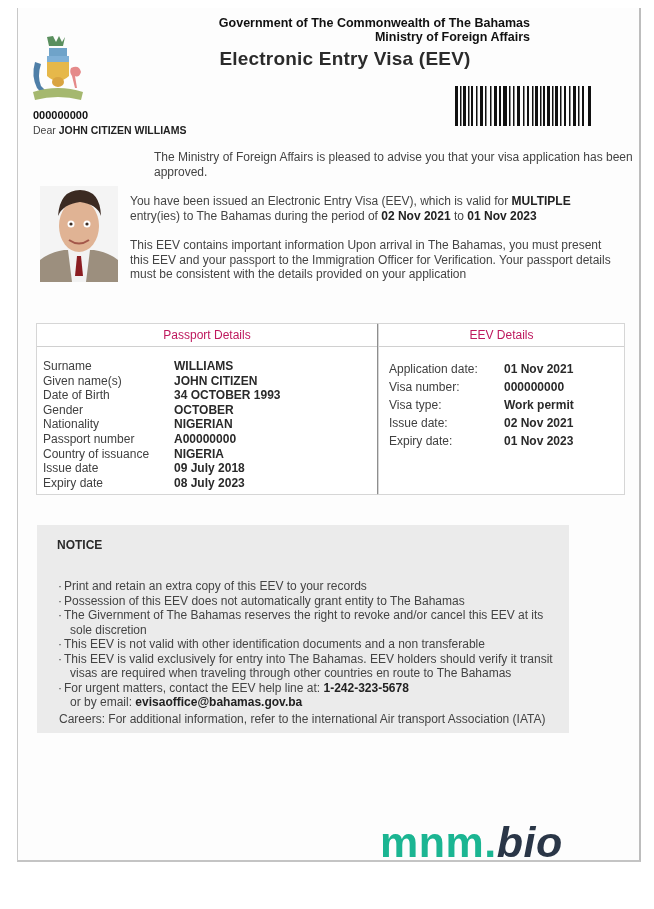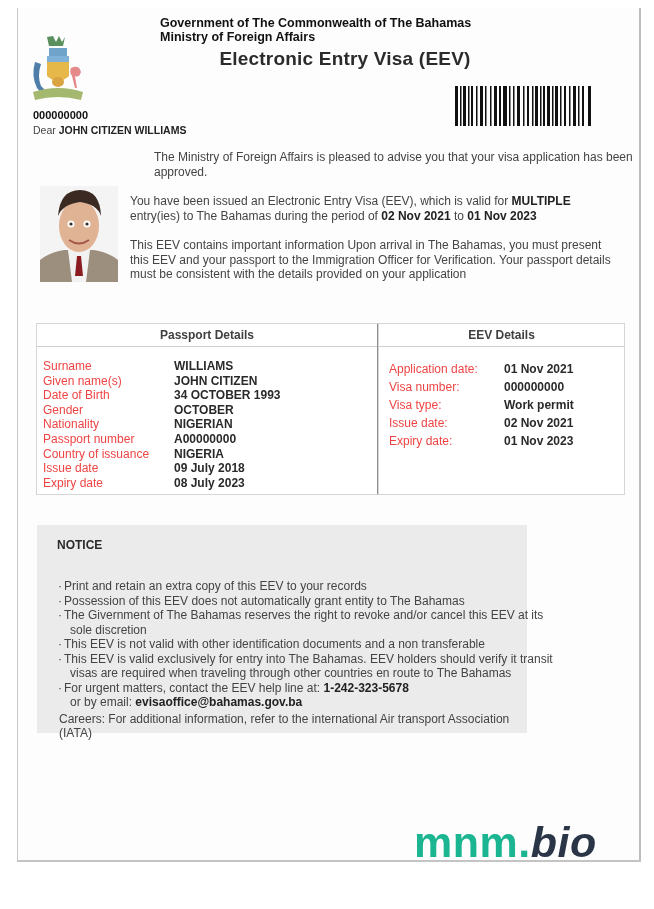"Government of The Commonwealth of" .gov { text-align: left -> right }
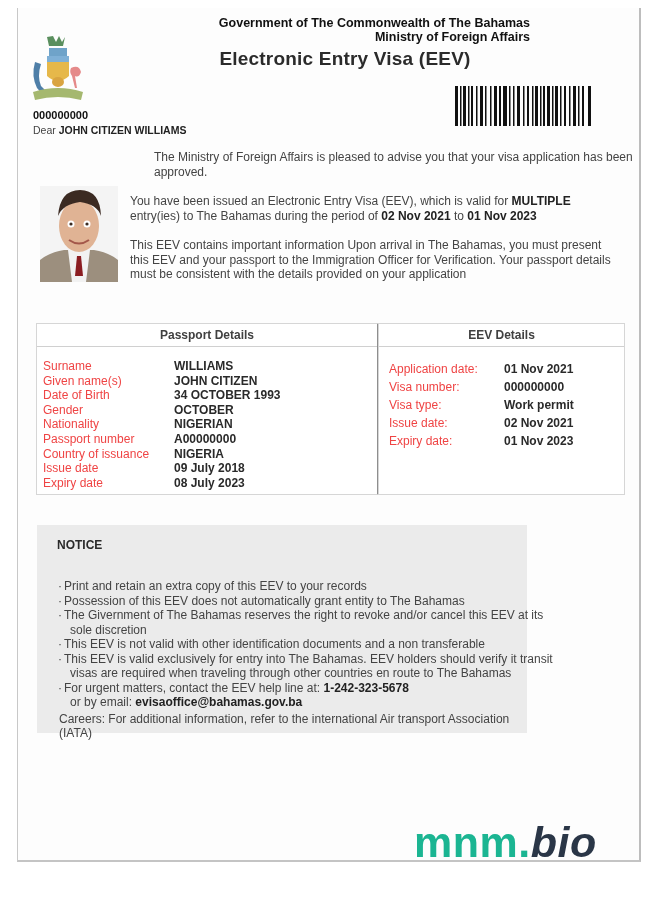"Passport Details" .box-head { color: #404040 -> #be185d; font-weight: bold -> normal }
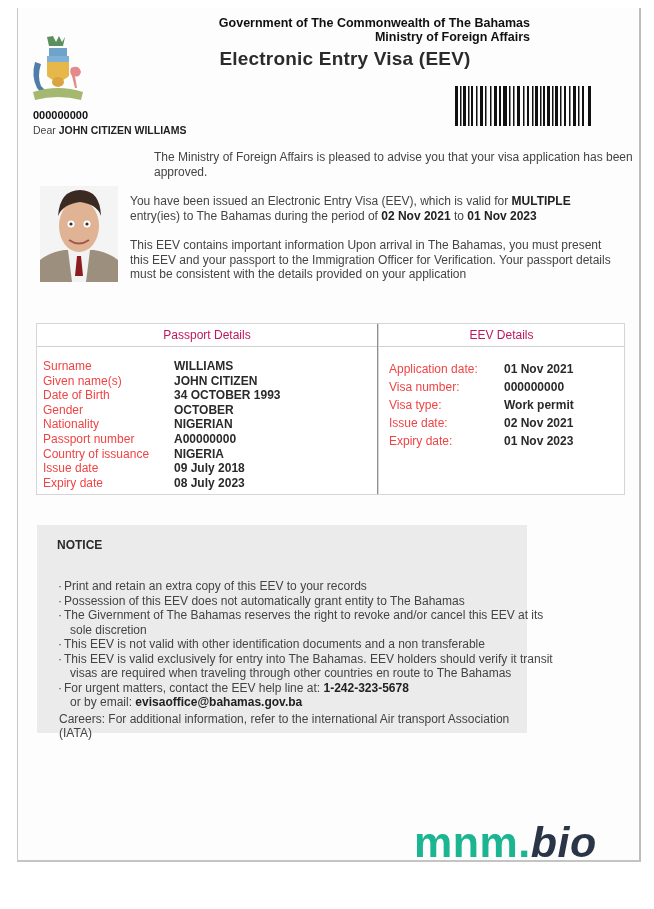"Surname" .lbl { color: #ef4444 -> #404040 }
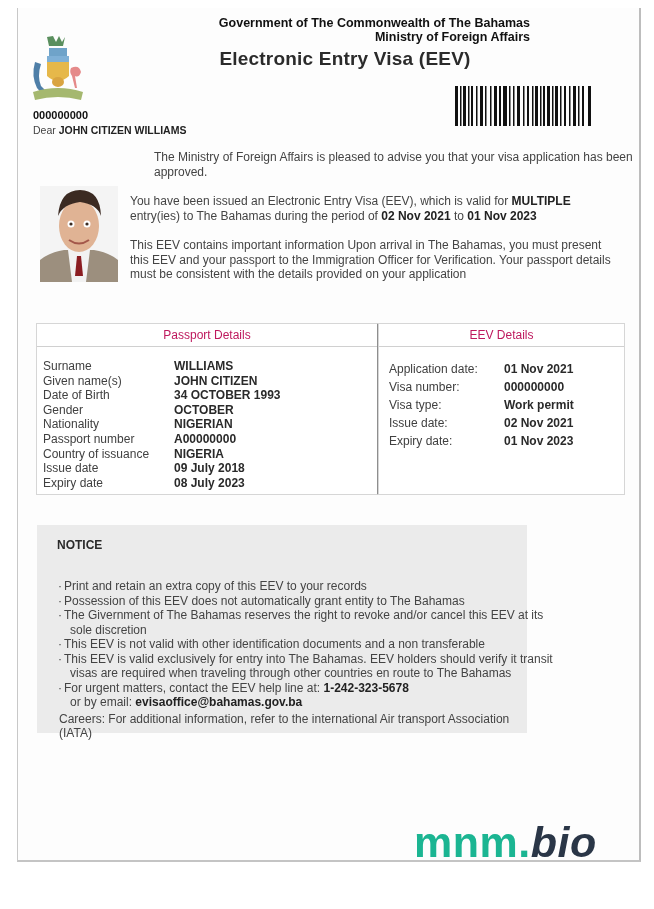"NOTICE" .notice { width: 490px -> 532px }
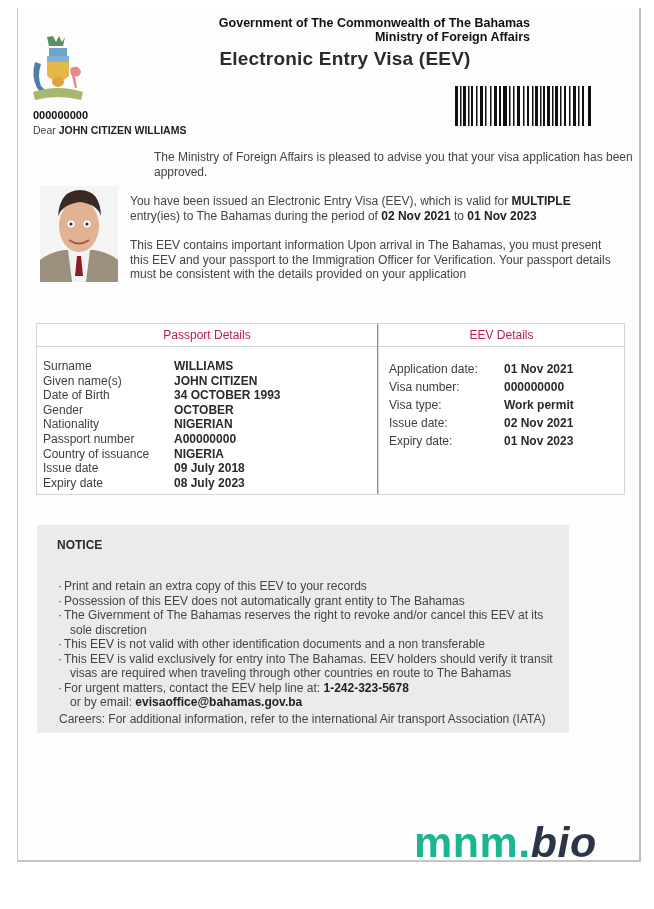"mnm.bio" .brand { left: 414px -> 380px }
